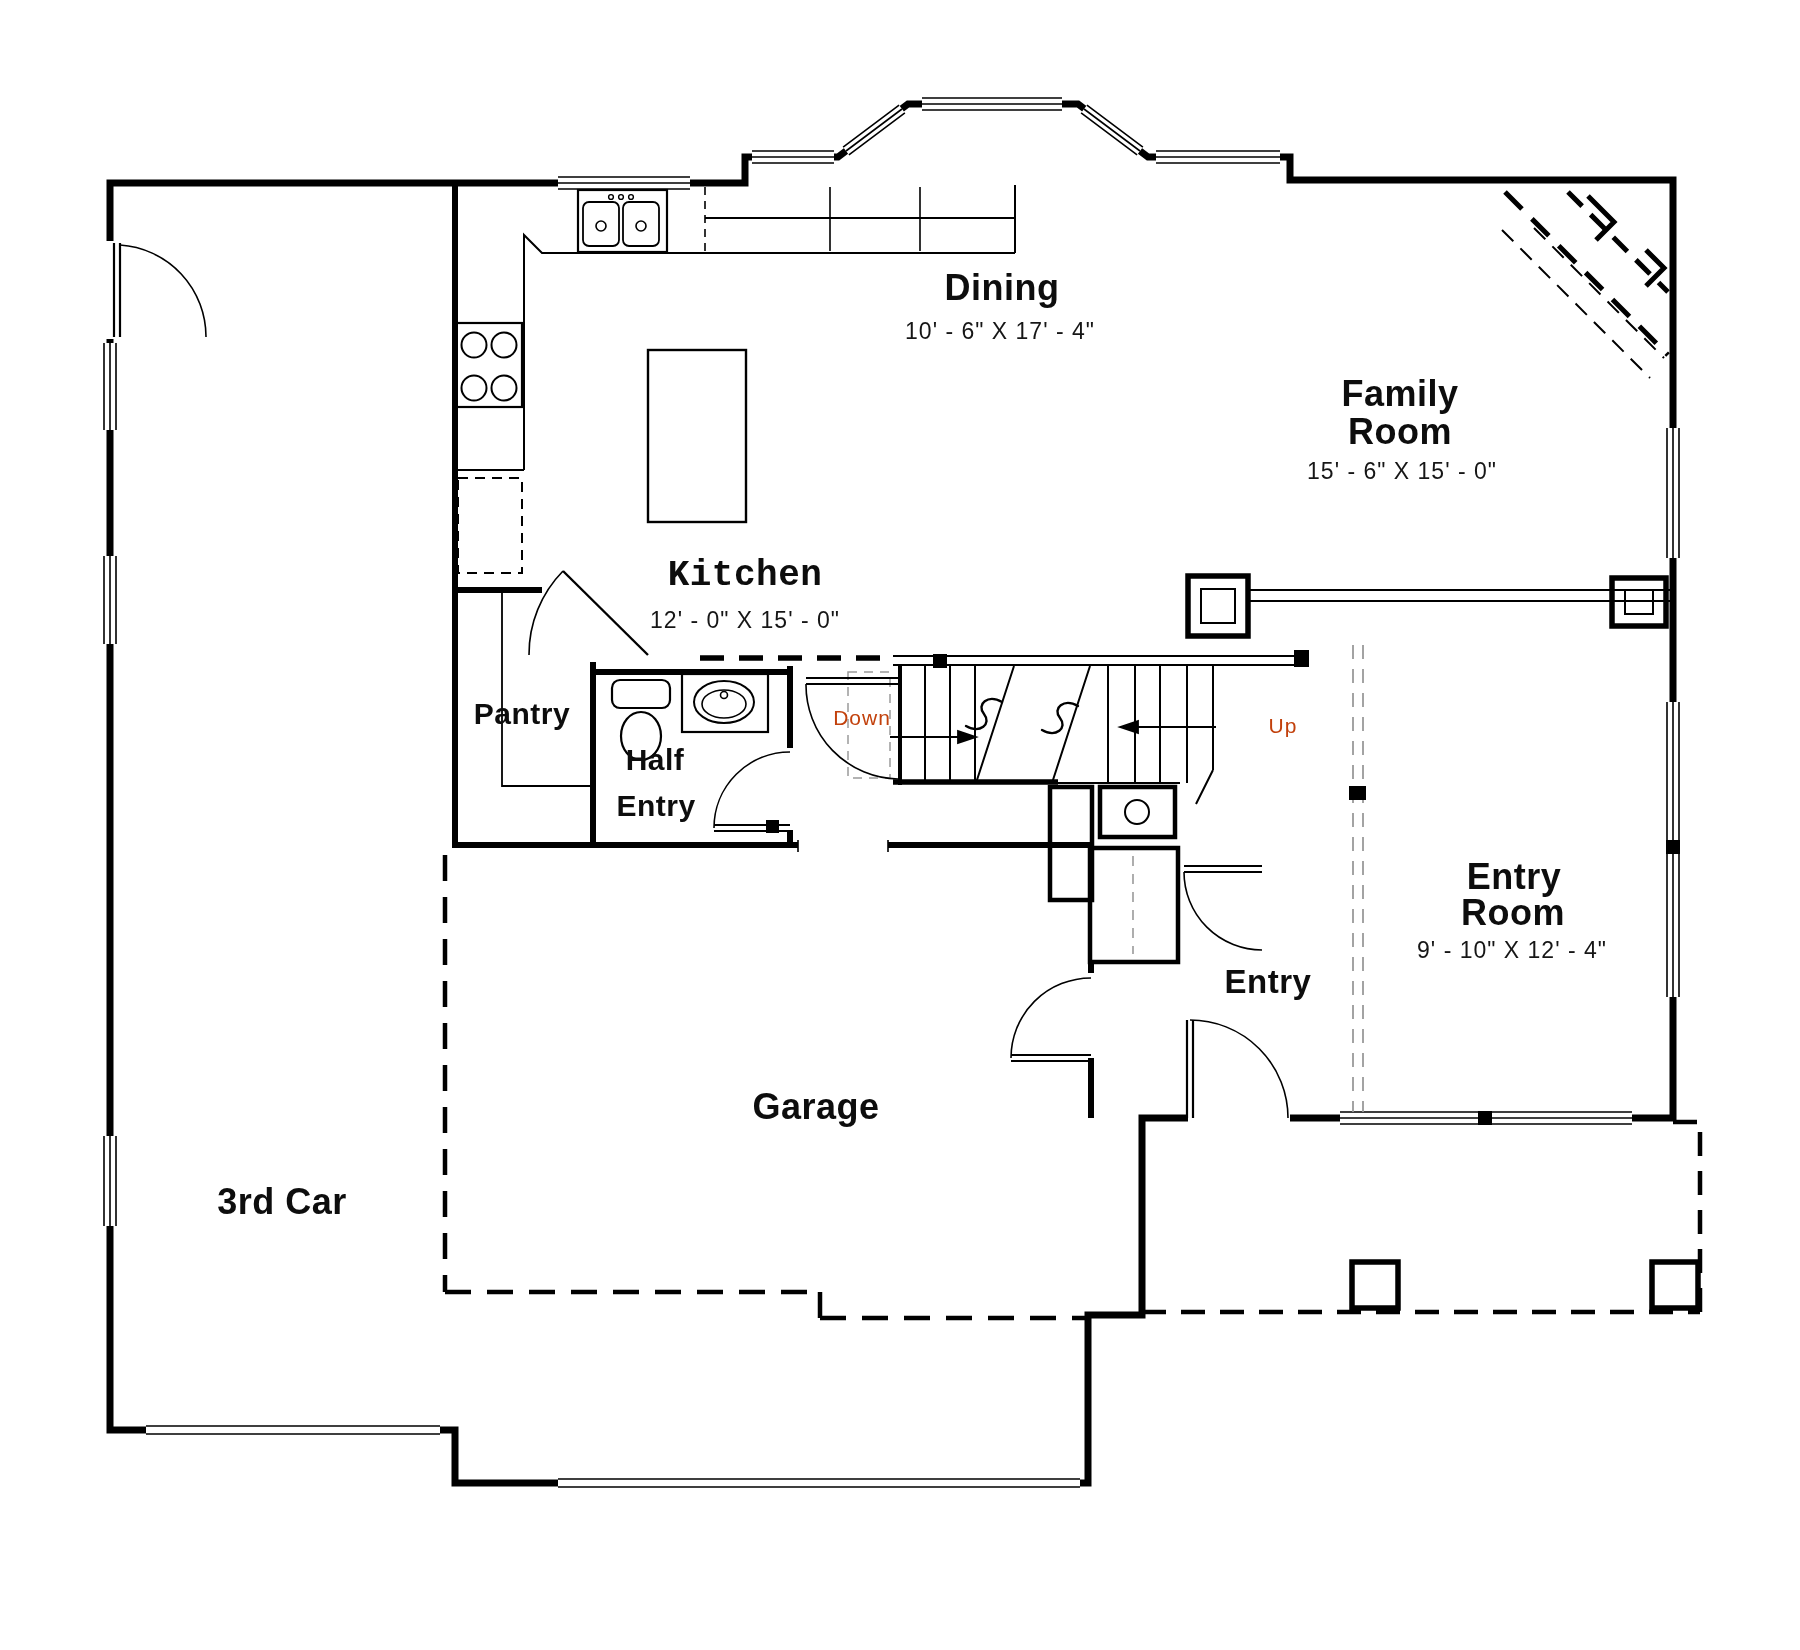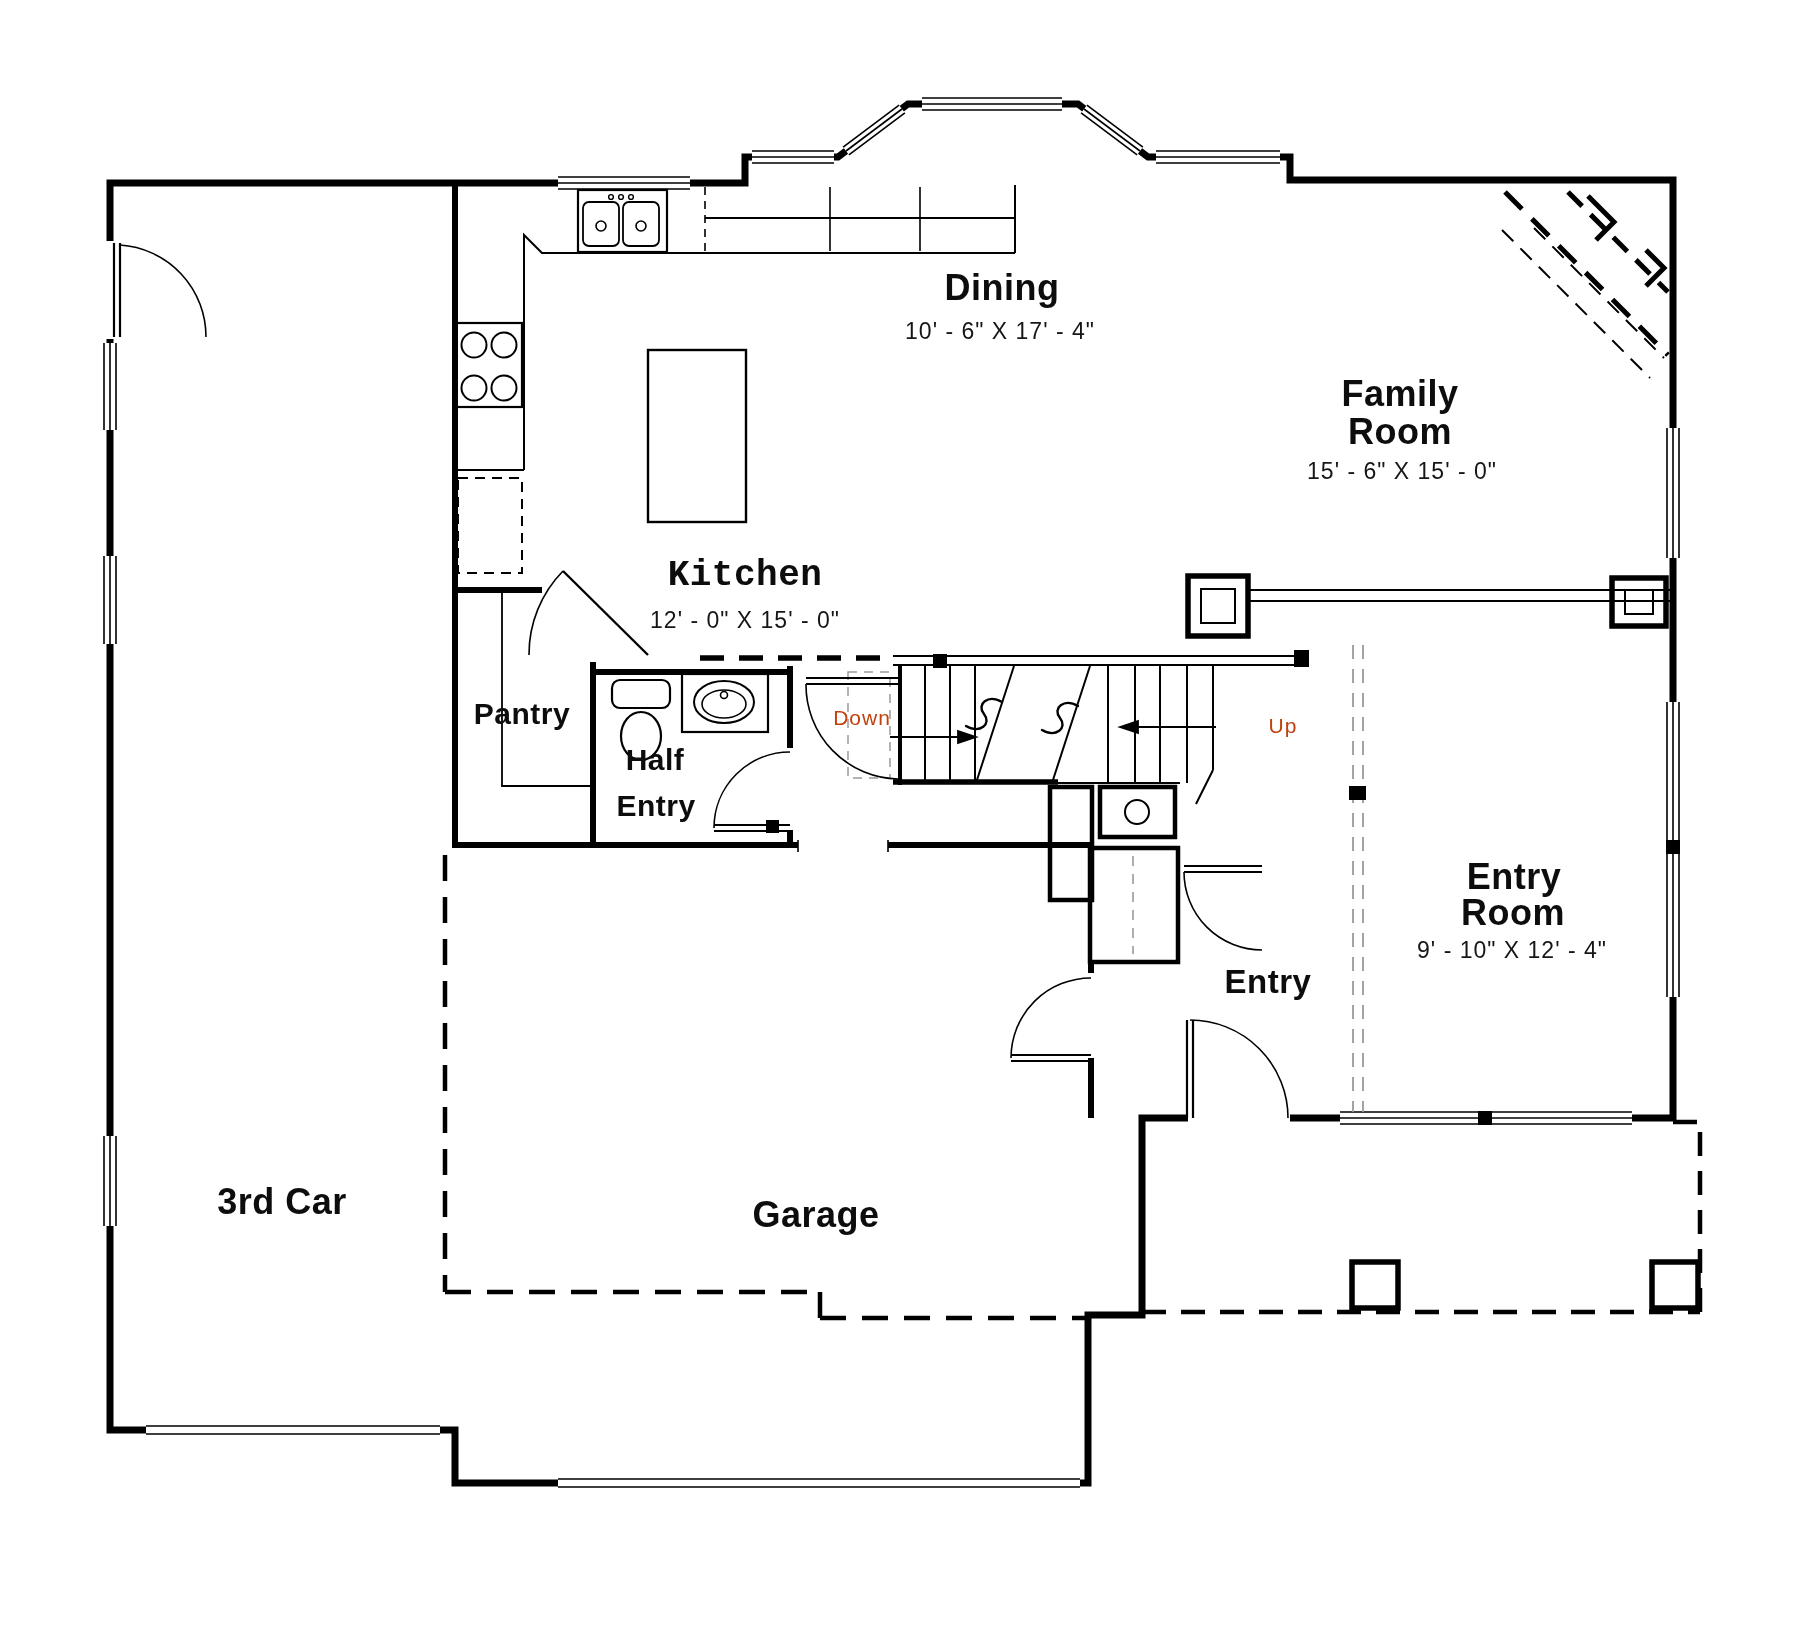"Garage" div.lbl { top: 1215px -> 1107px }
